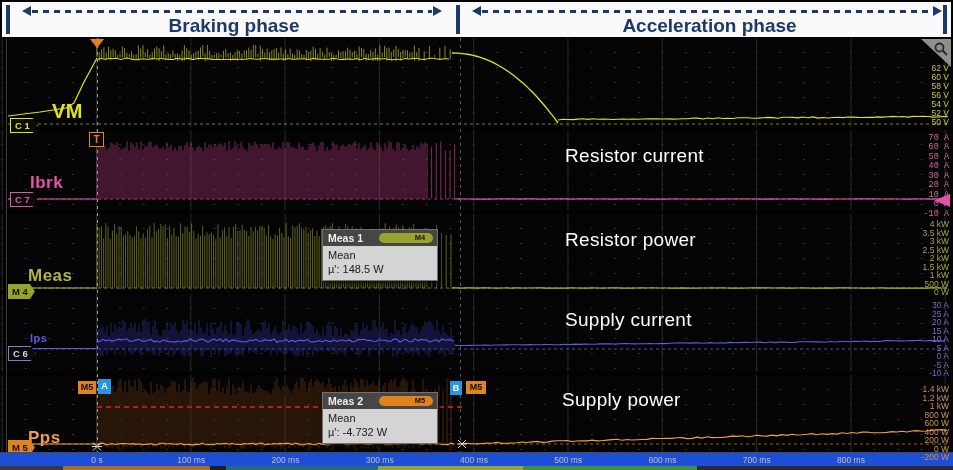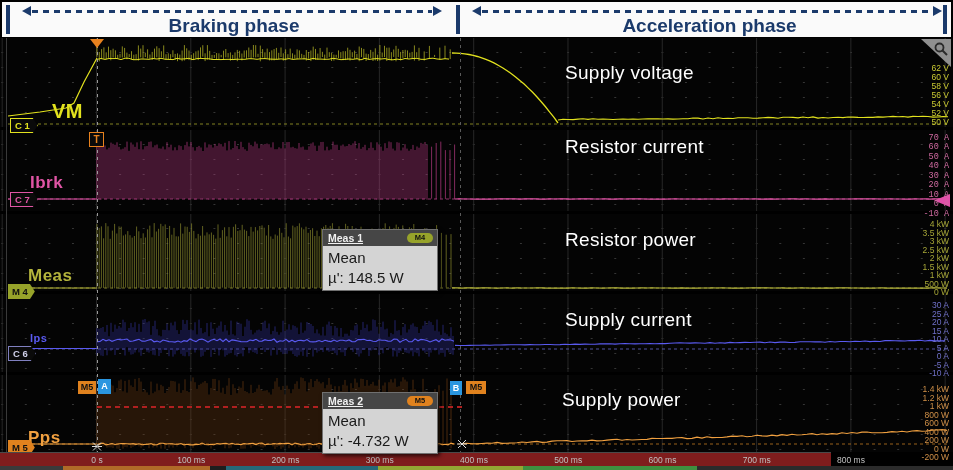"Supply voltage" div.annot { html: <div>Supply voltage</div> -> none }
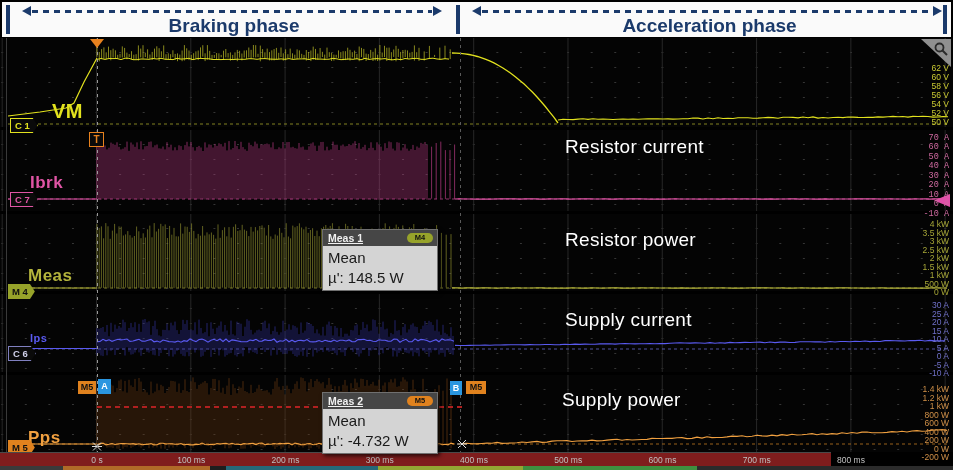"Resistor current" div.annot { top: 98px -> 107px }
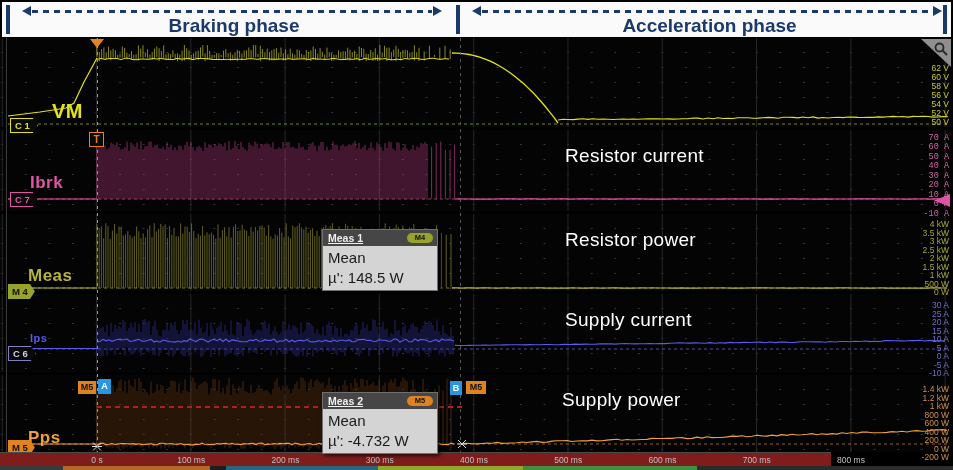"Meas 1" .meashead { text-decoration: underline -> none }
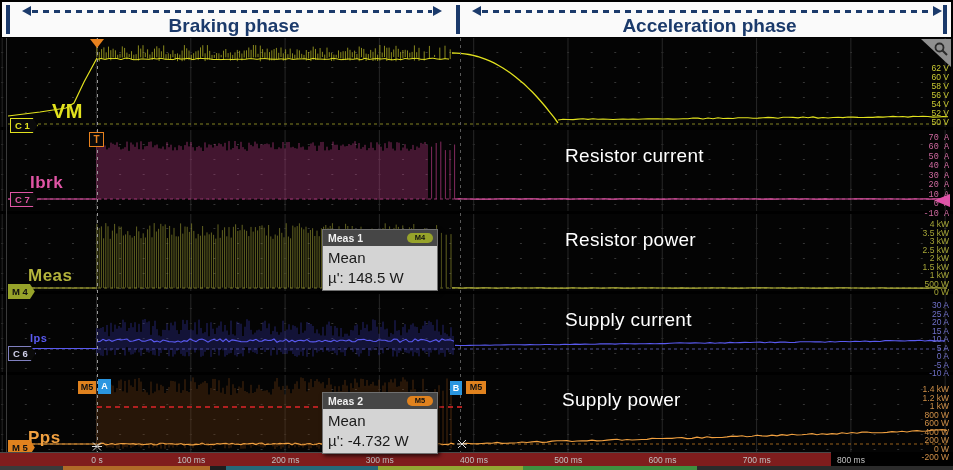"M4" .measpill { padding-left: none -> 28px }
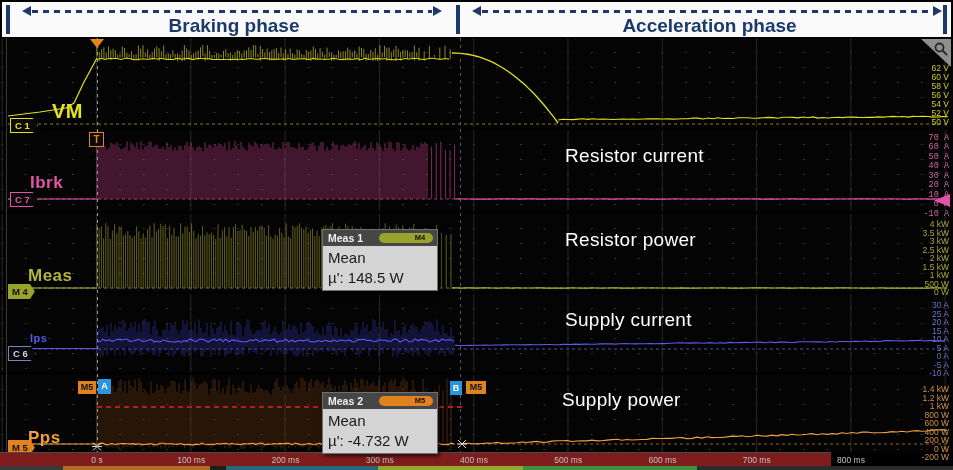"Mean" .measbody { font-size: 15px -> 11px }
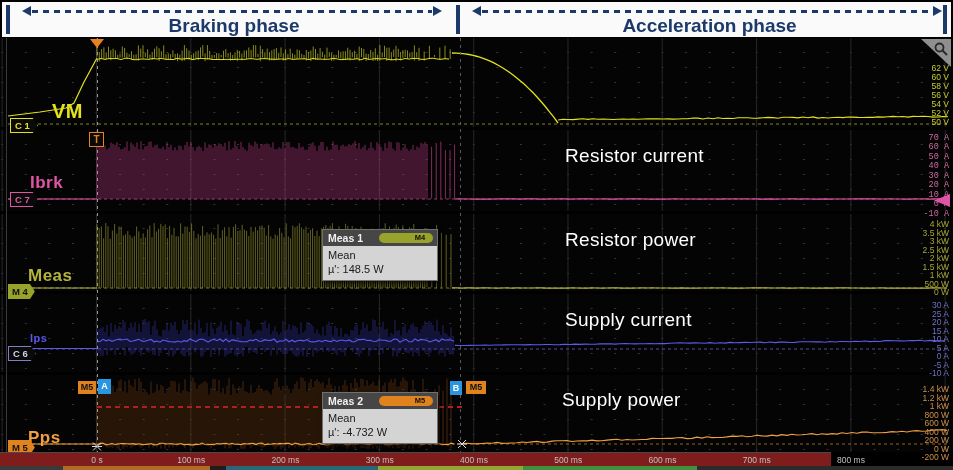"0 s" #time-axis { background: #7f1d1d -> #1d4ed8; width: 831px -> 953px }
